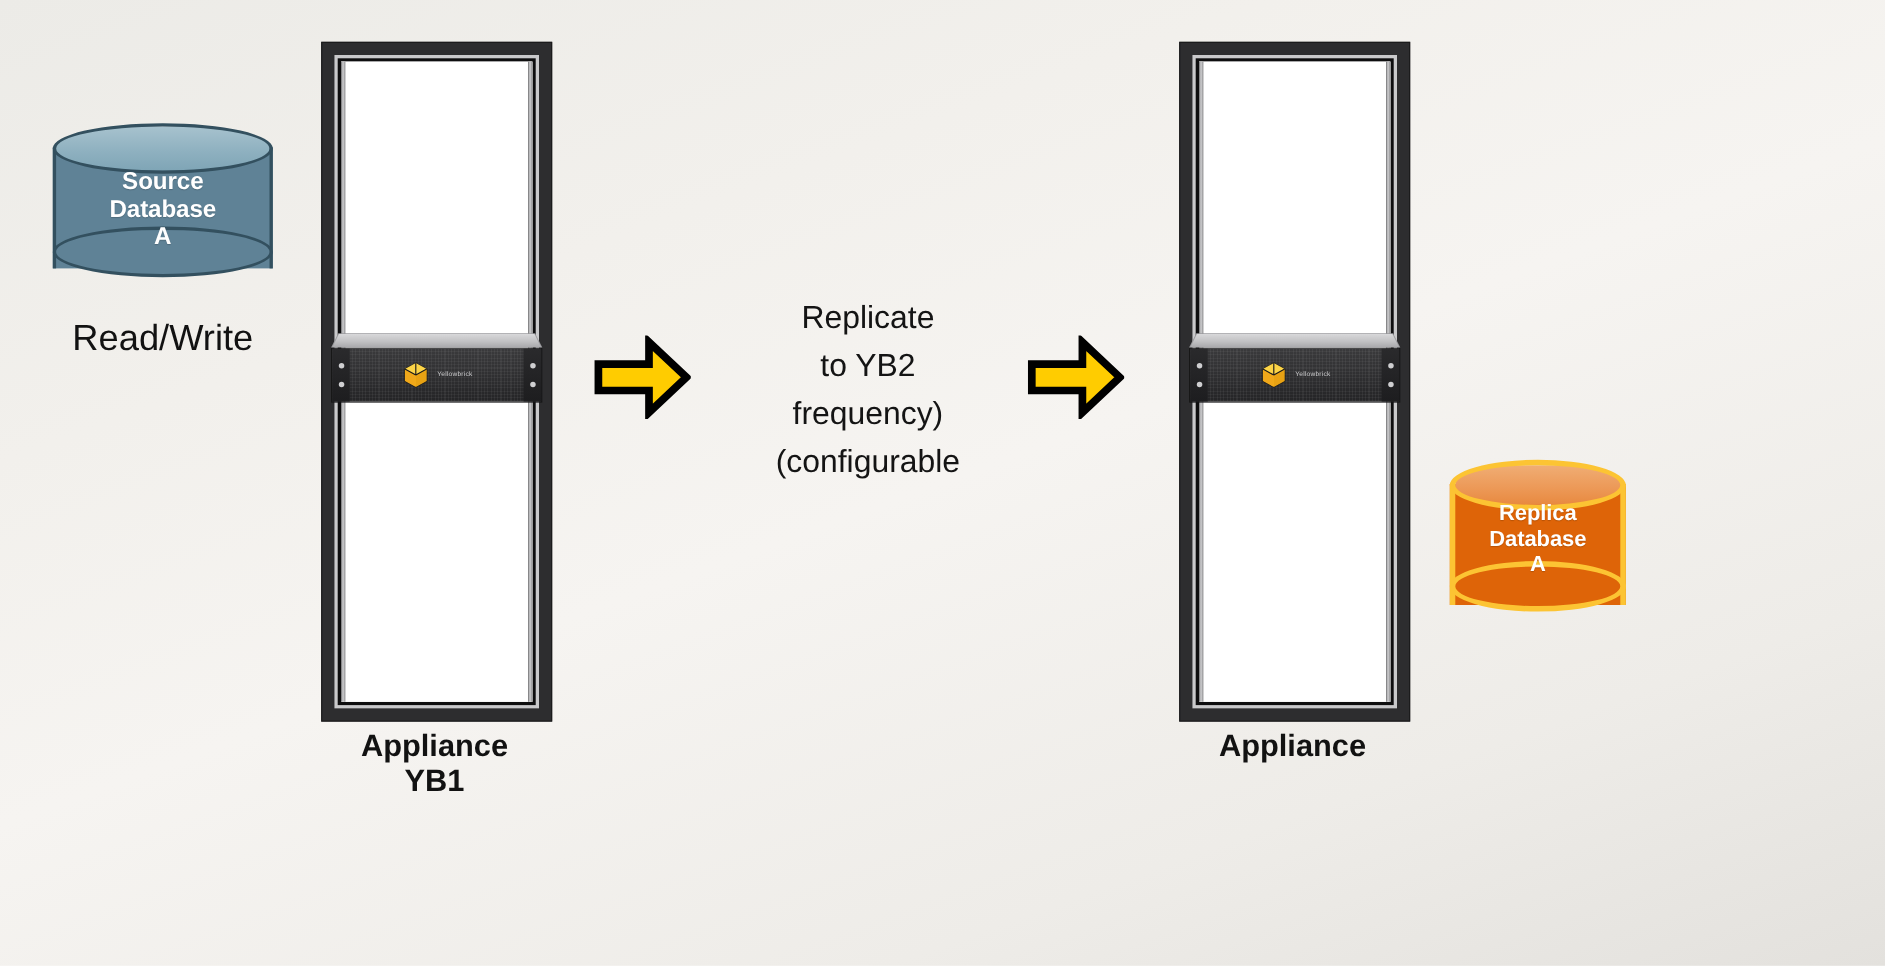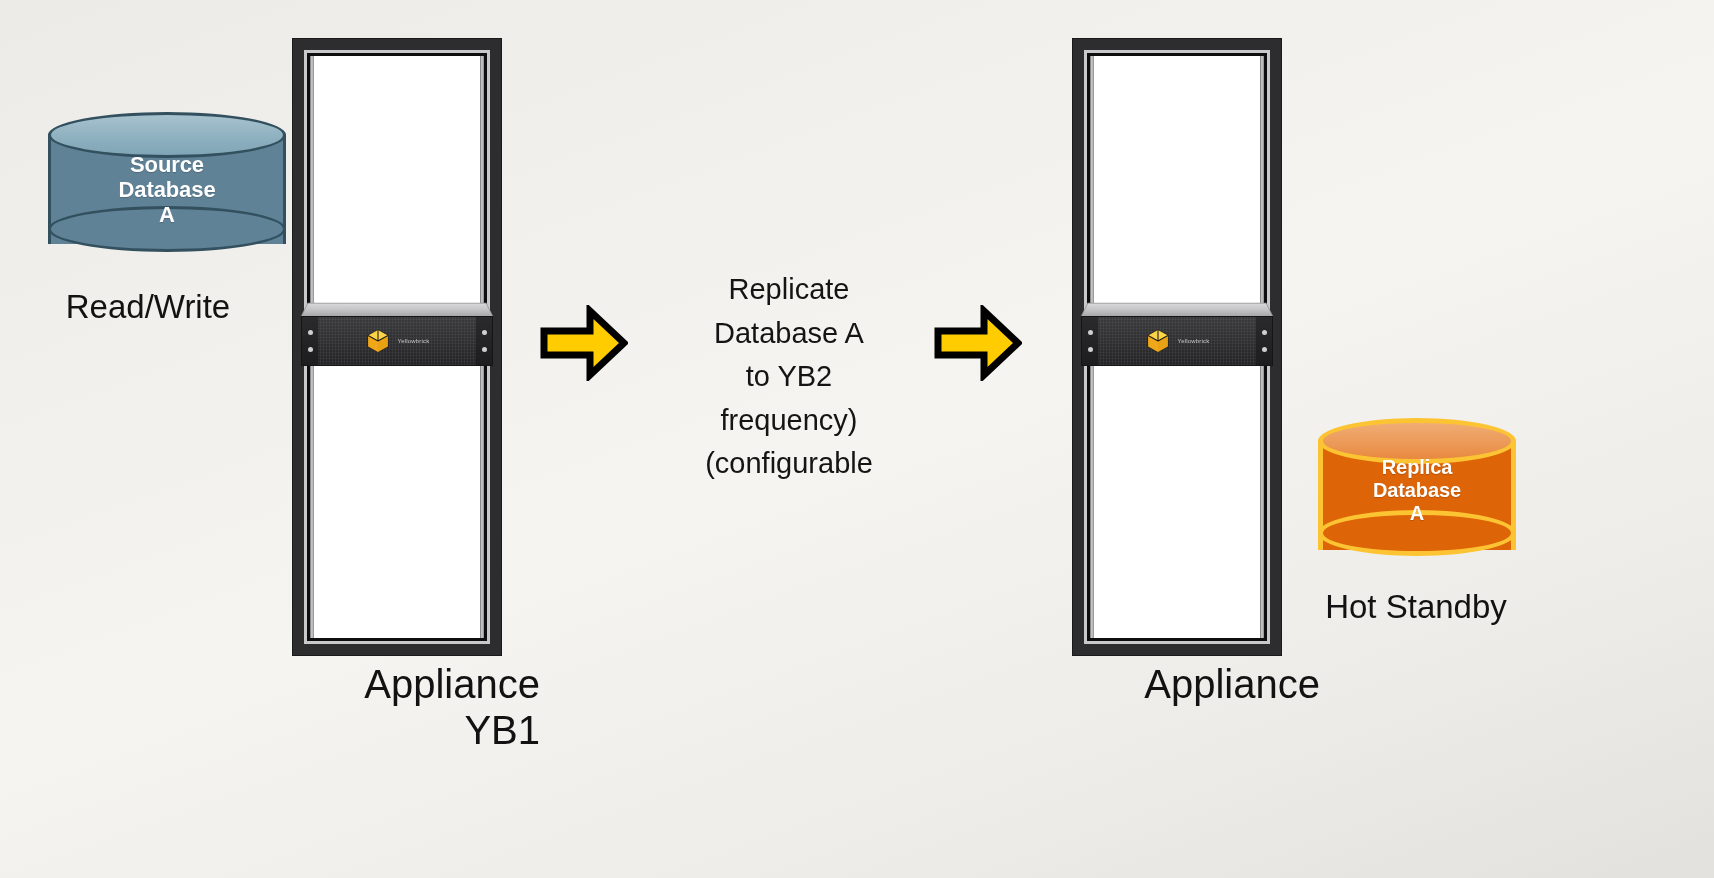"Source" .cyl { padding-left: 38px -> none }
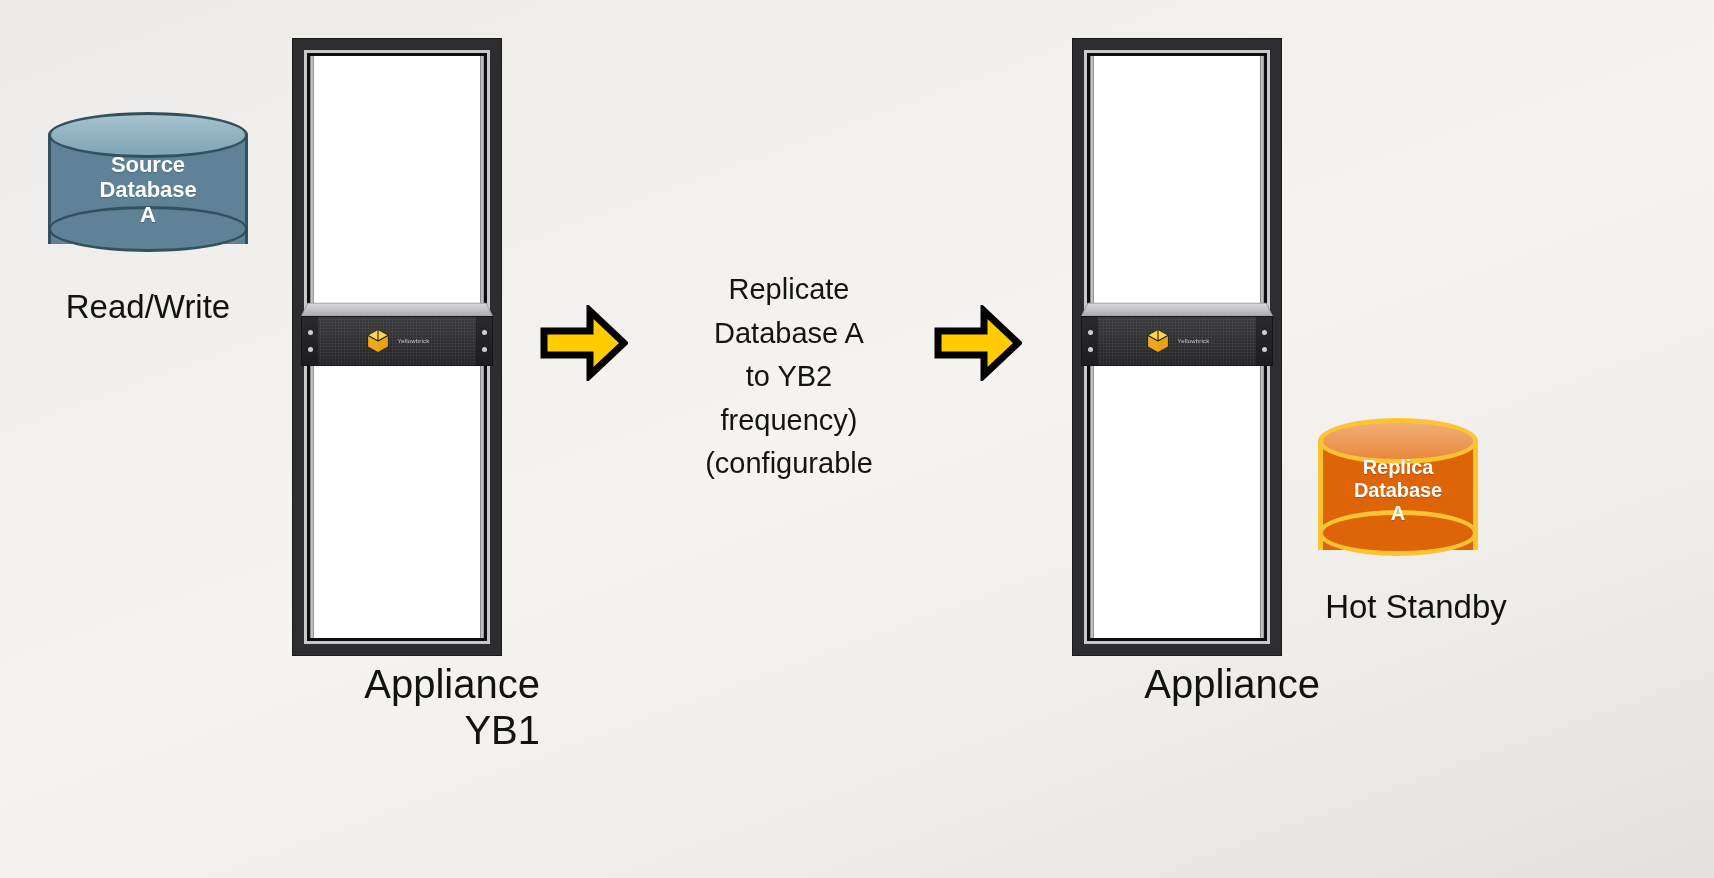"Database A" div { html: <div>Database A</div> -> none }
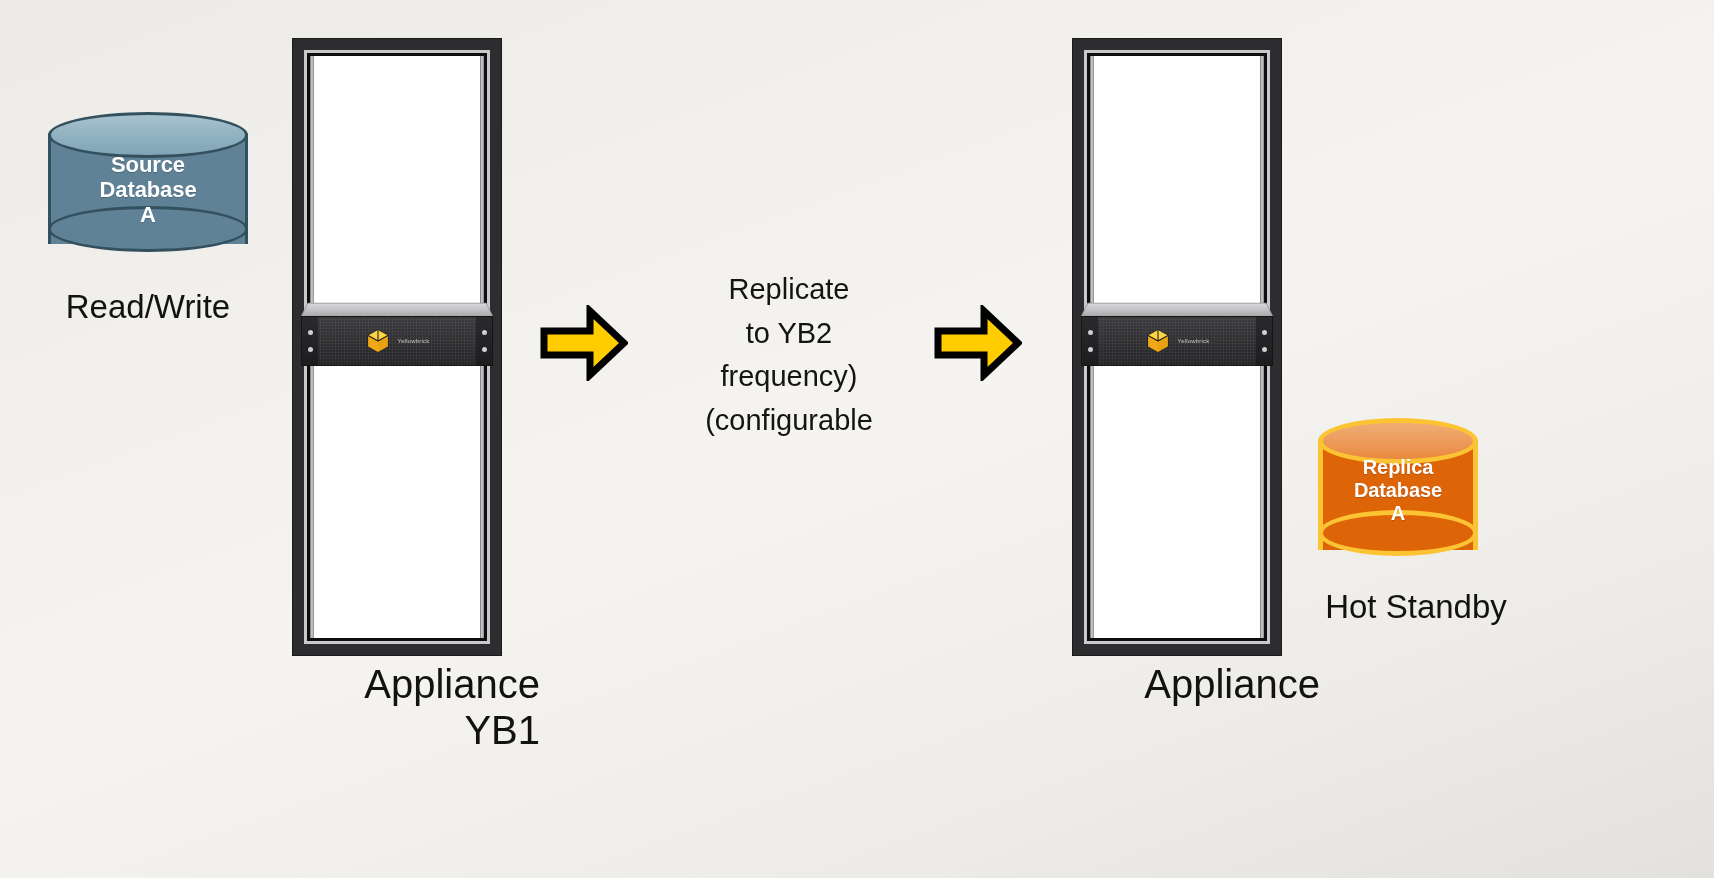"Hot Standby" div.caption { html: <div>Hot Standby</div> -> none }
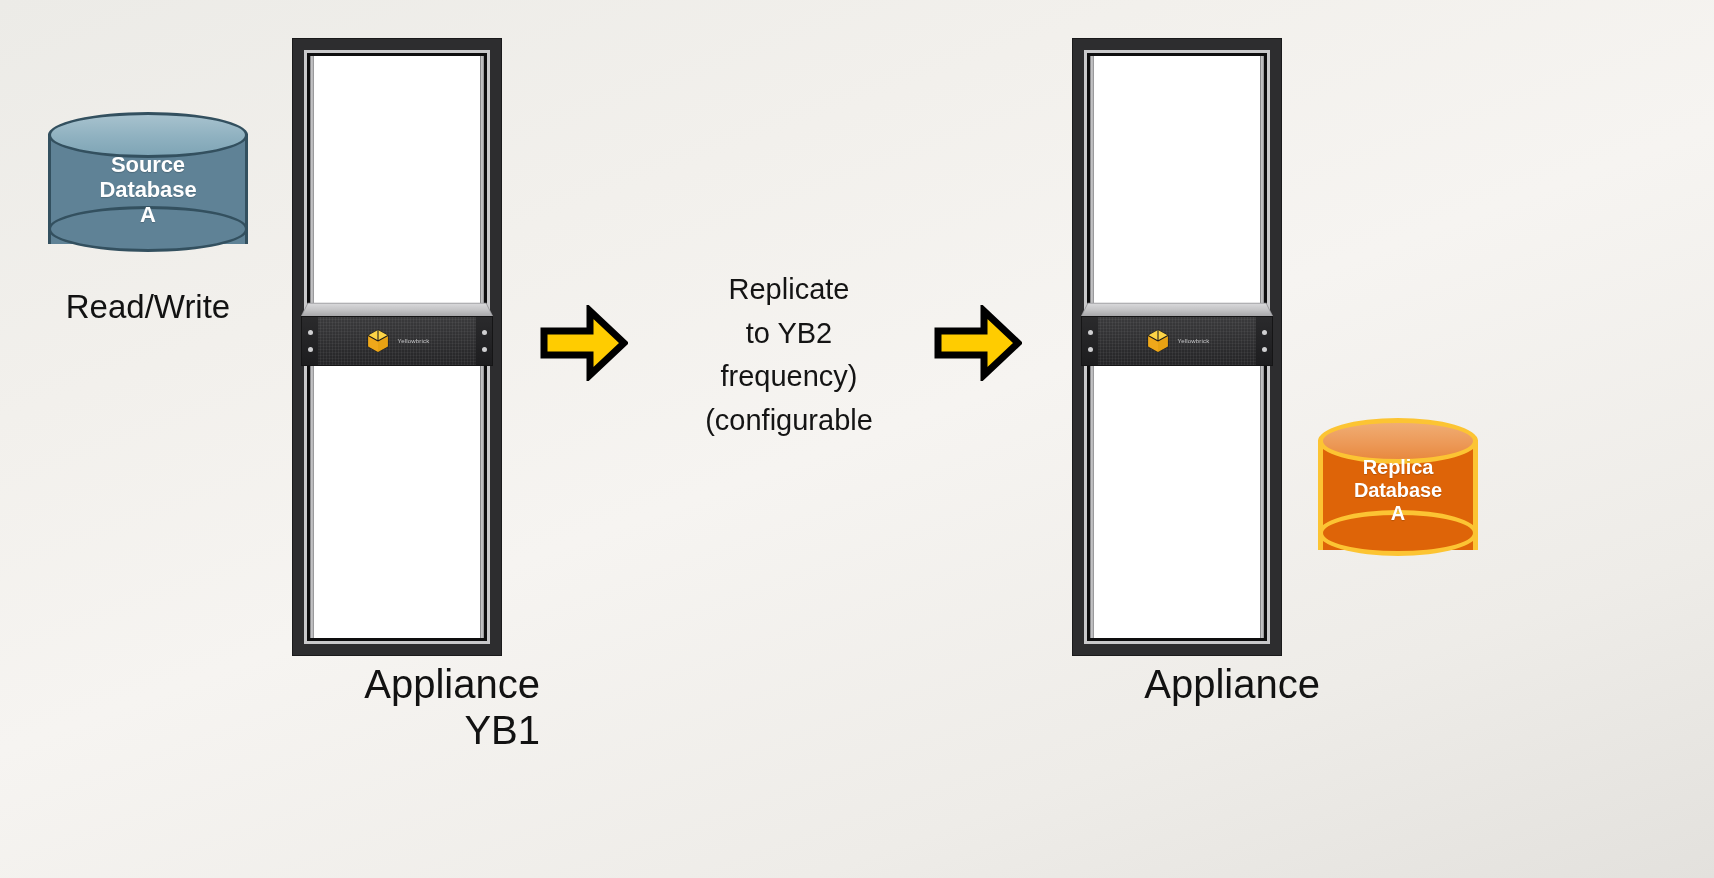"Appliance" .appliance-caption { font-size: 40px -> 28px; font-weight: 400 -> 700; text-align: right -> center }
